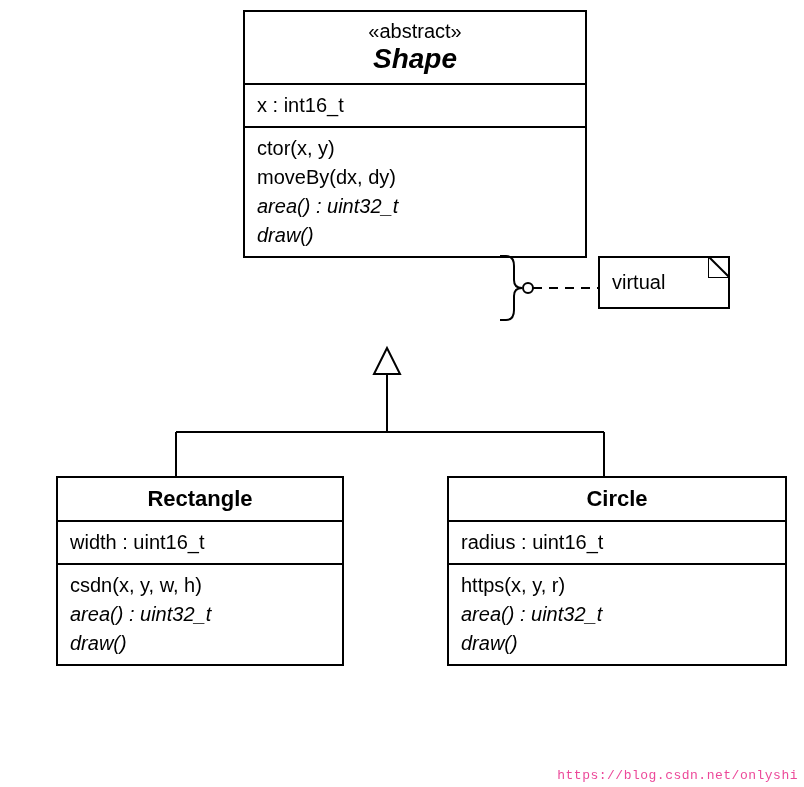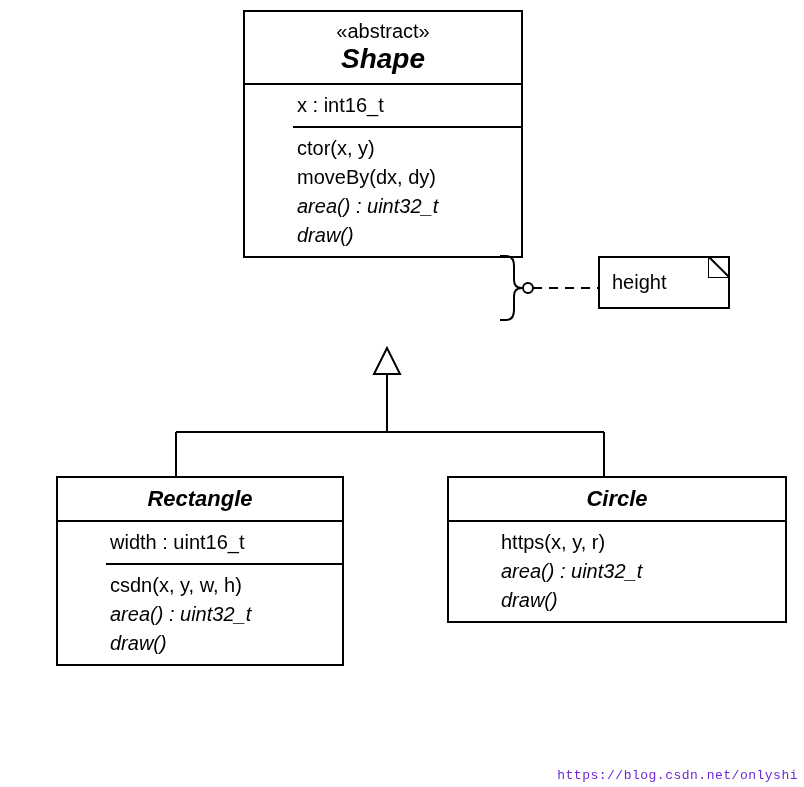"«abstract»" div.uml-class { width: 280px -> 344px }
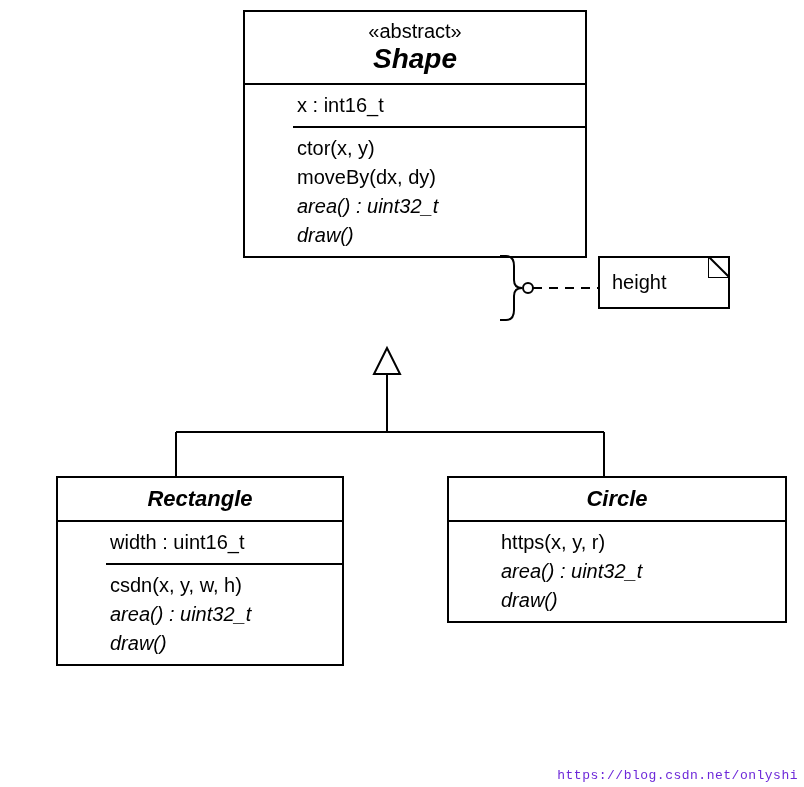"x : int16_t" .uml-section { margin-left: 48px -> none; padding: 6px 4px -> 6px 12px }
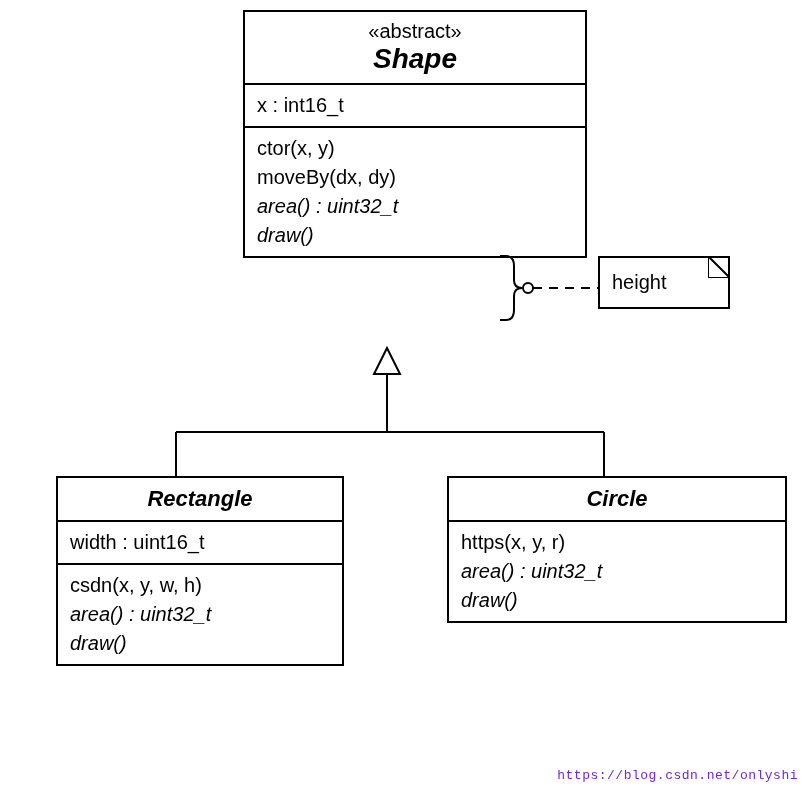"height" div.row { text: height -> virtual }
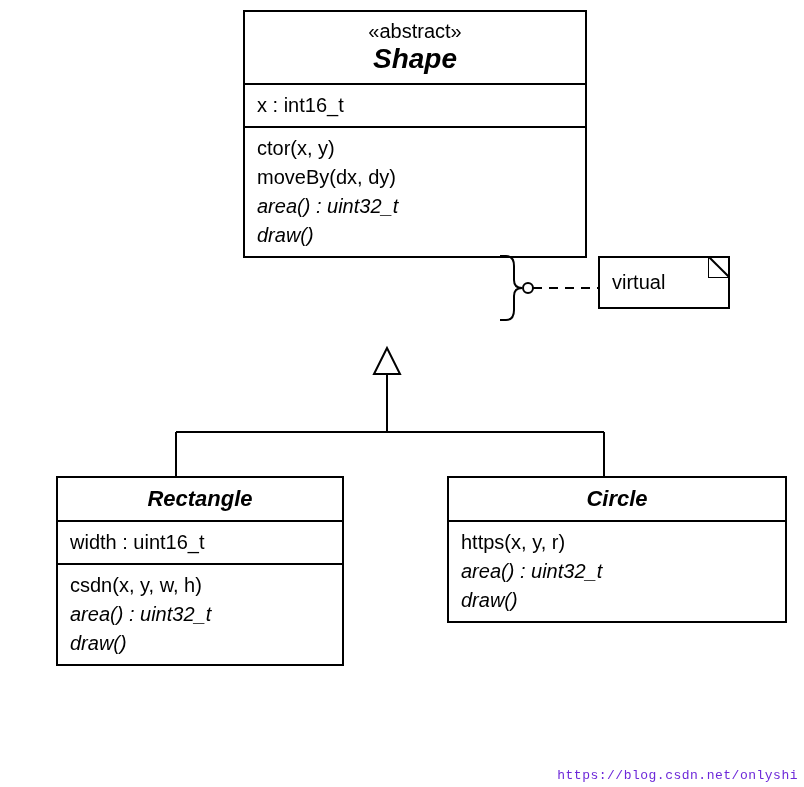"Rectangle" .classname-plain { font-style: italic -> none }
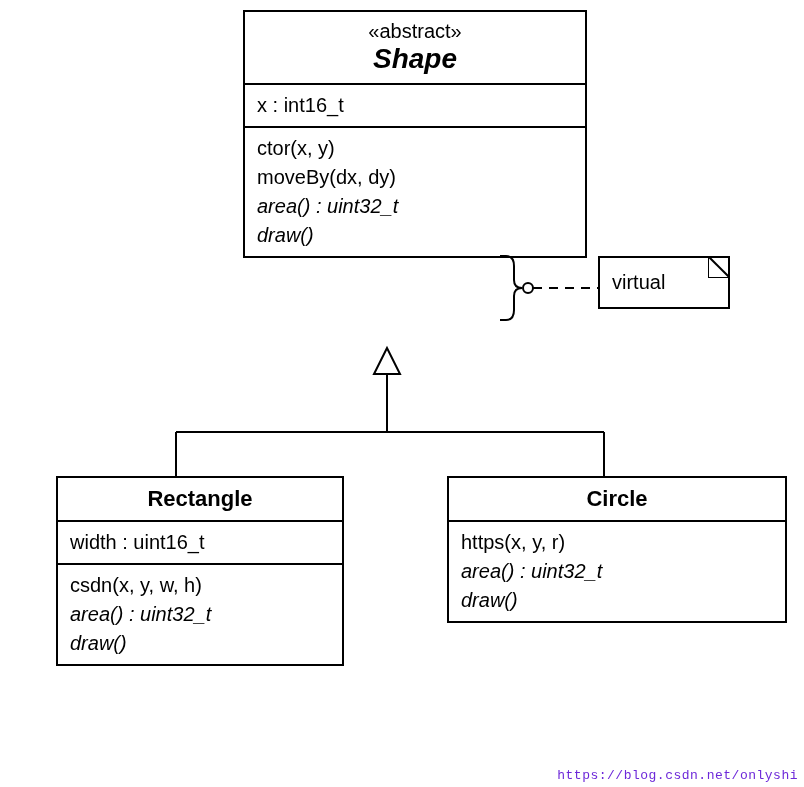"radius : uint16_t" div.uml-section { html: none -> <div> <div>radius : uint16_t</div> </div> }
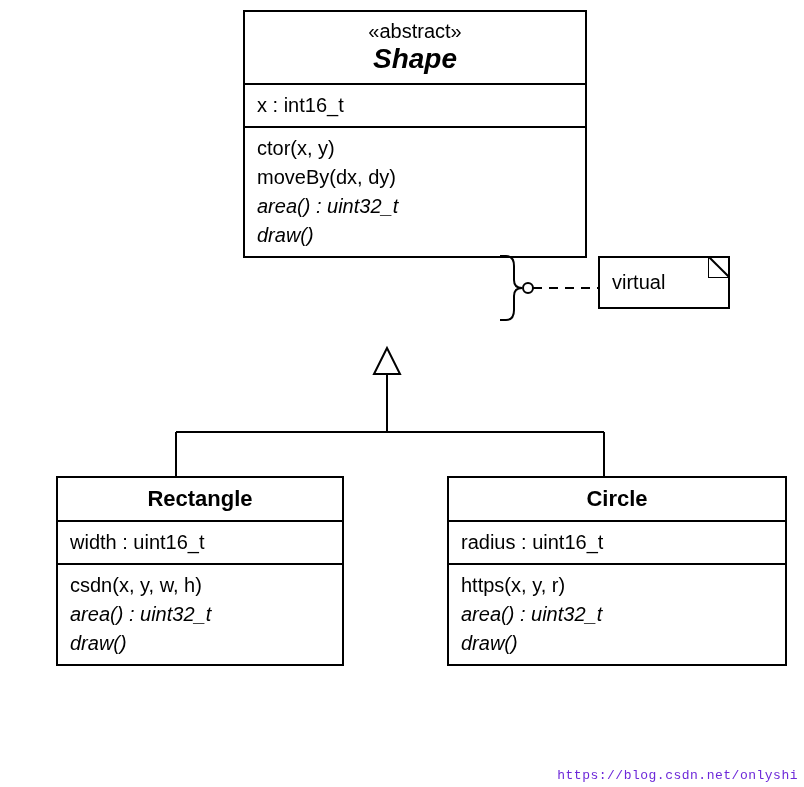"https://blog.csdn.net/onlyshi" .watermark { color: #6d28d9 -> #ec4899 }
